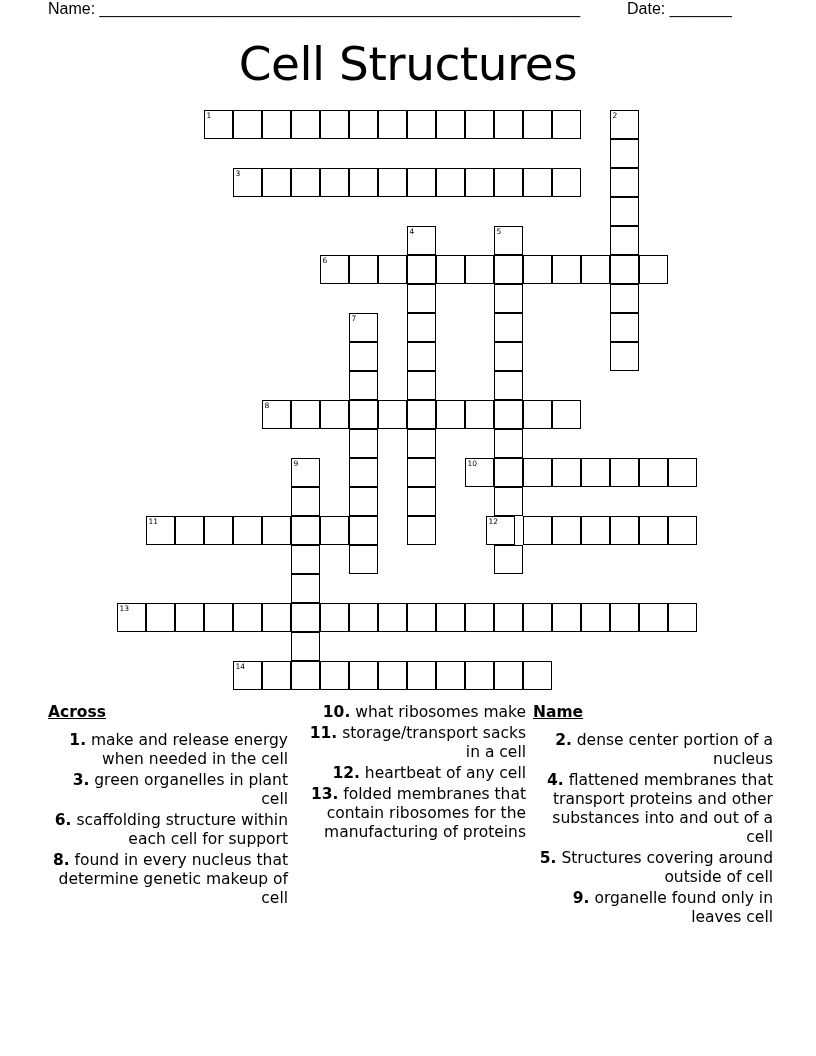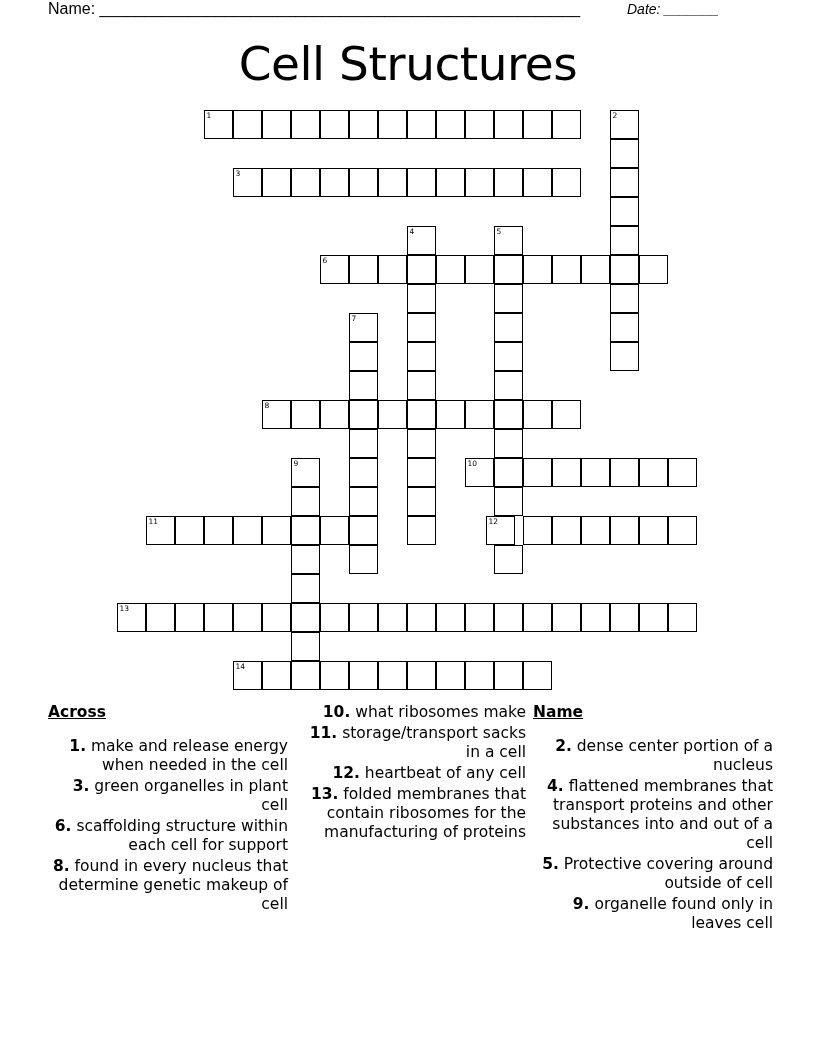"Date: _______" .header-date { font-size: 14px -> 16px; font-style: italic -> none }
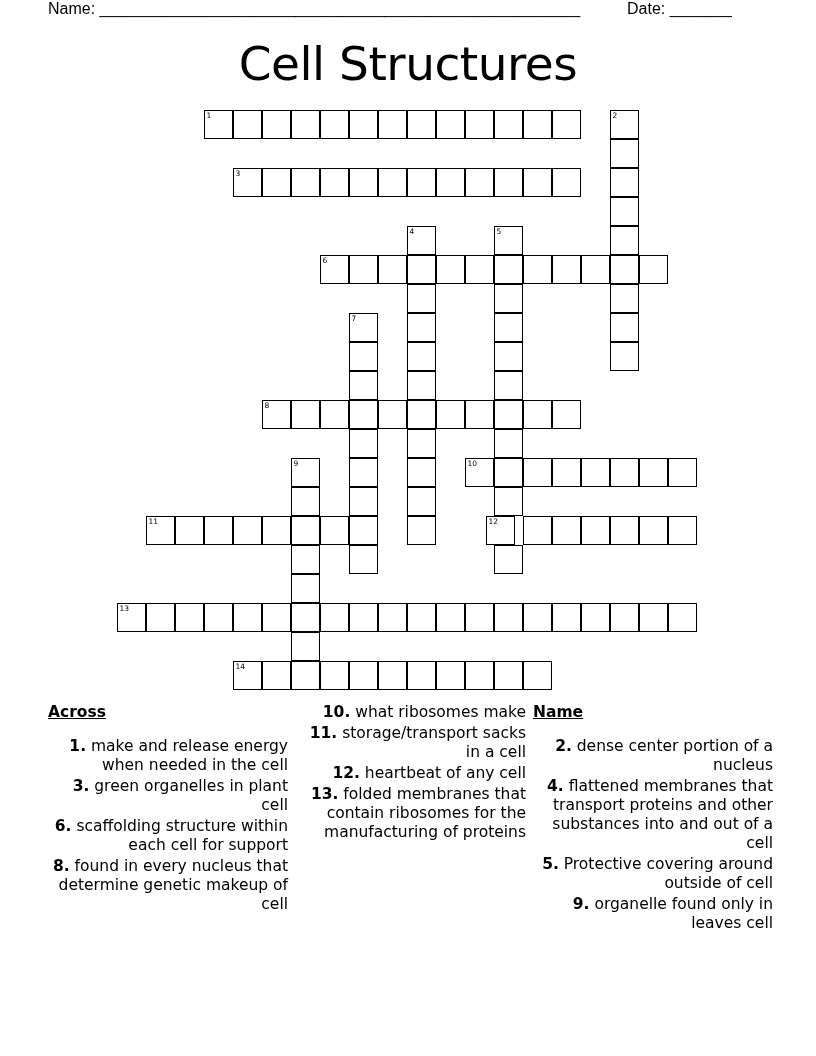"Across" .clue-heading { margin-bottom: 15px -> 9px }
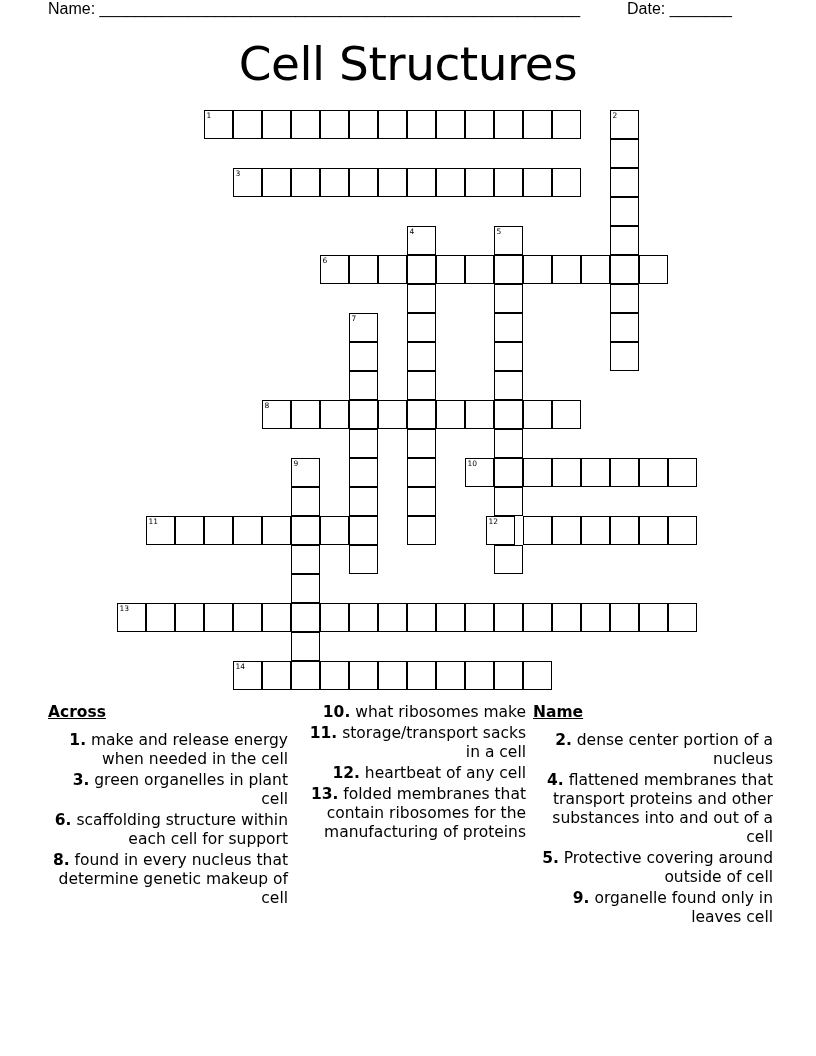"Protective covering around outside of" span { text: Protective -> Structures }
